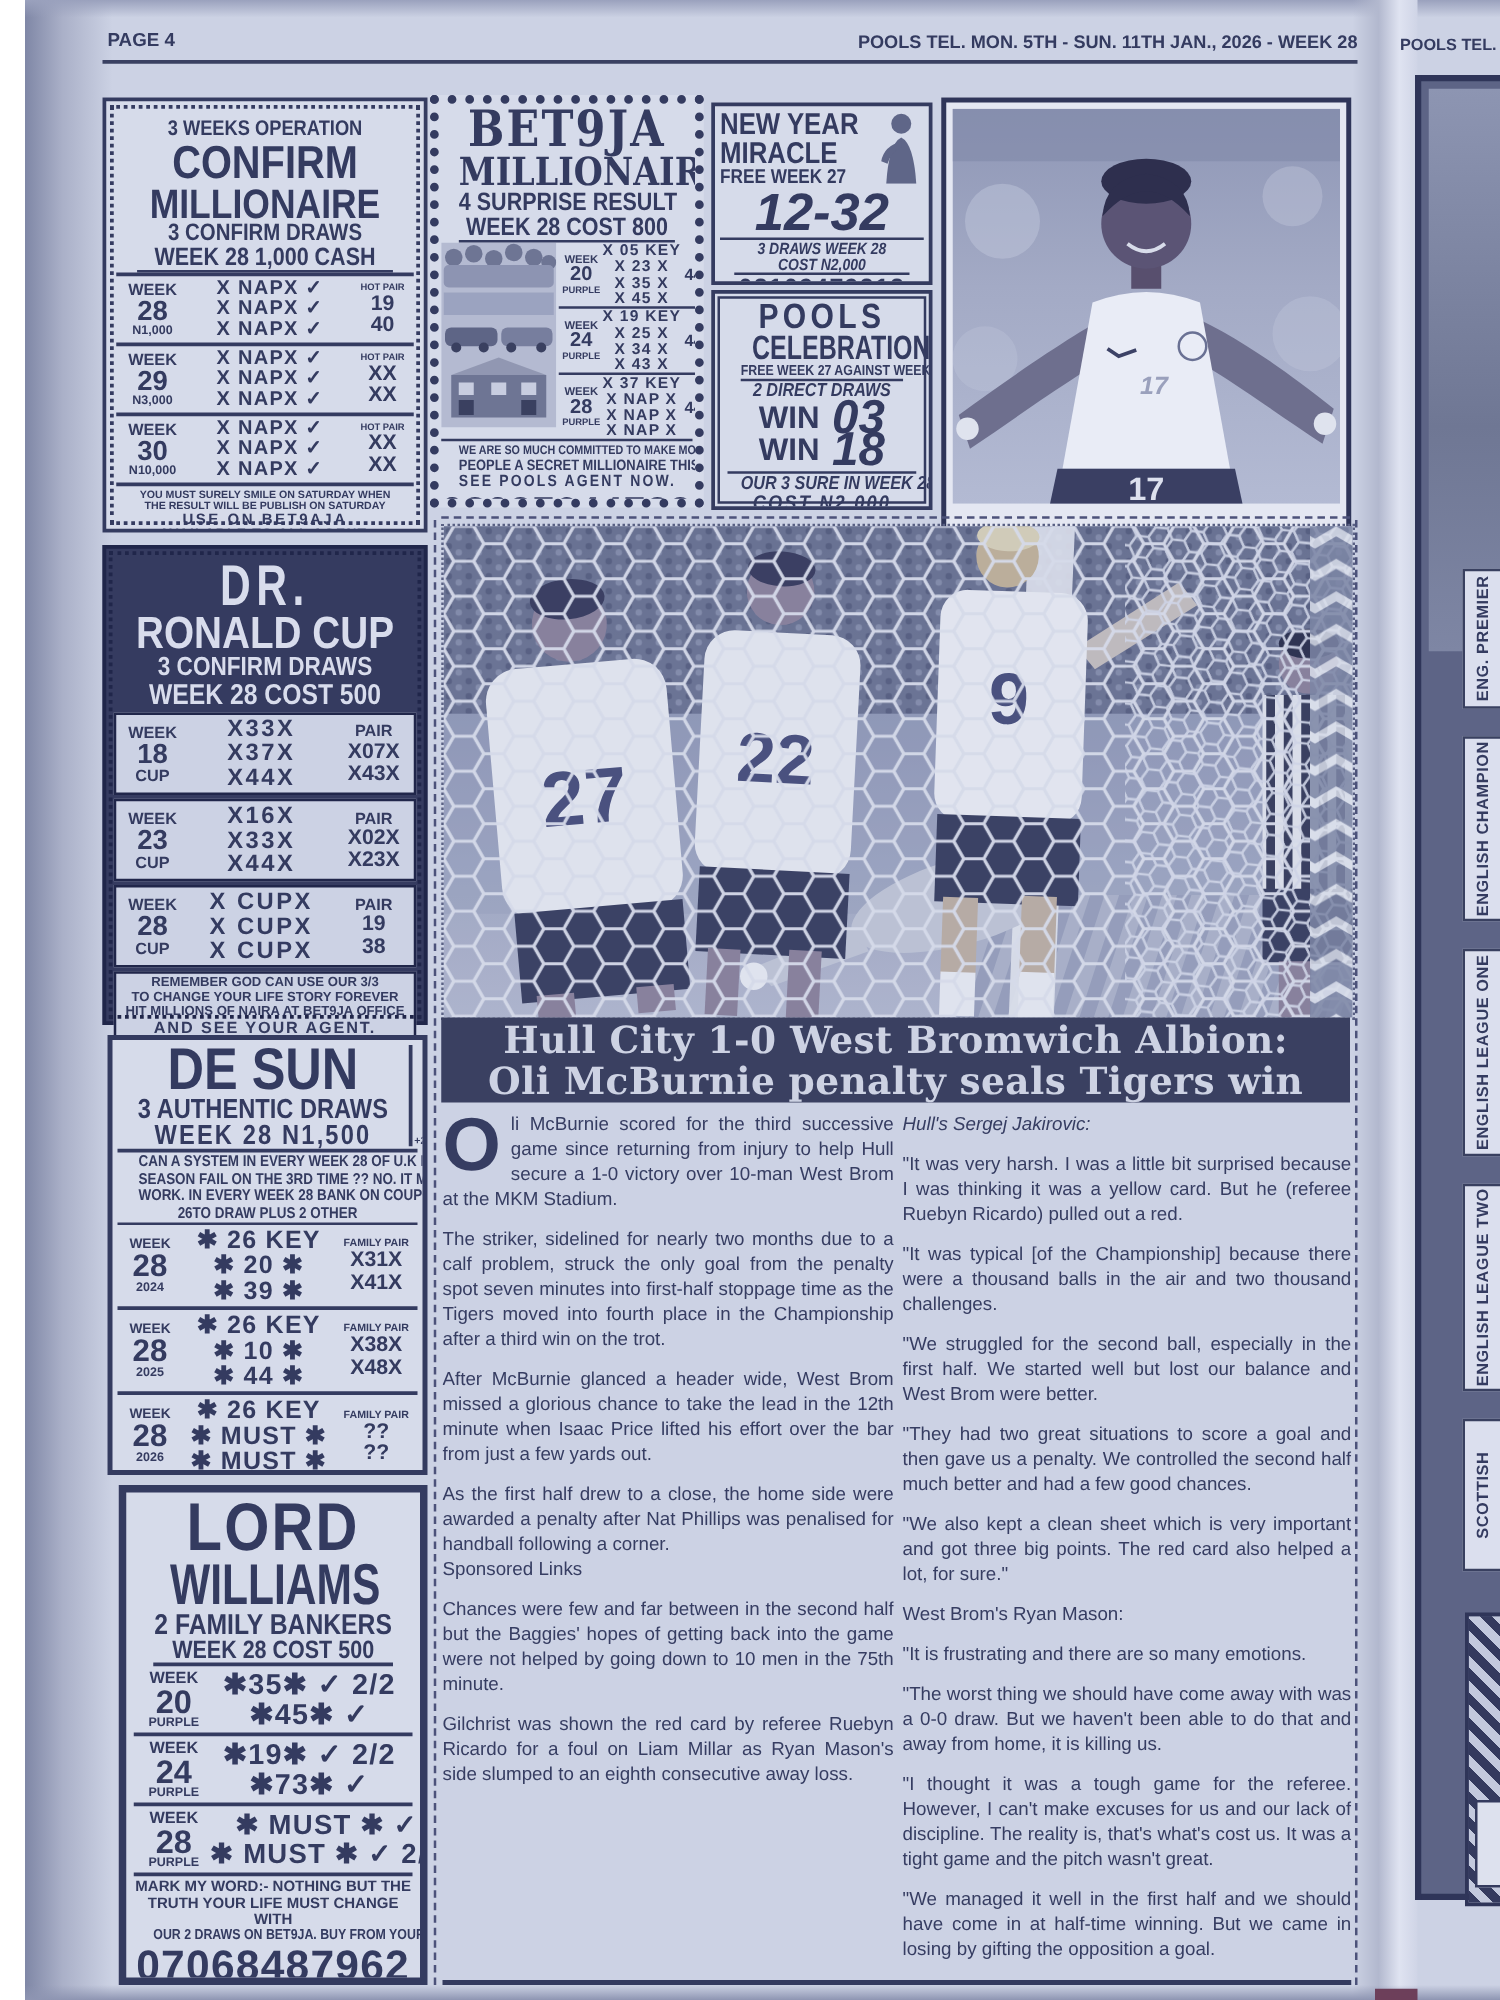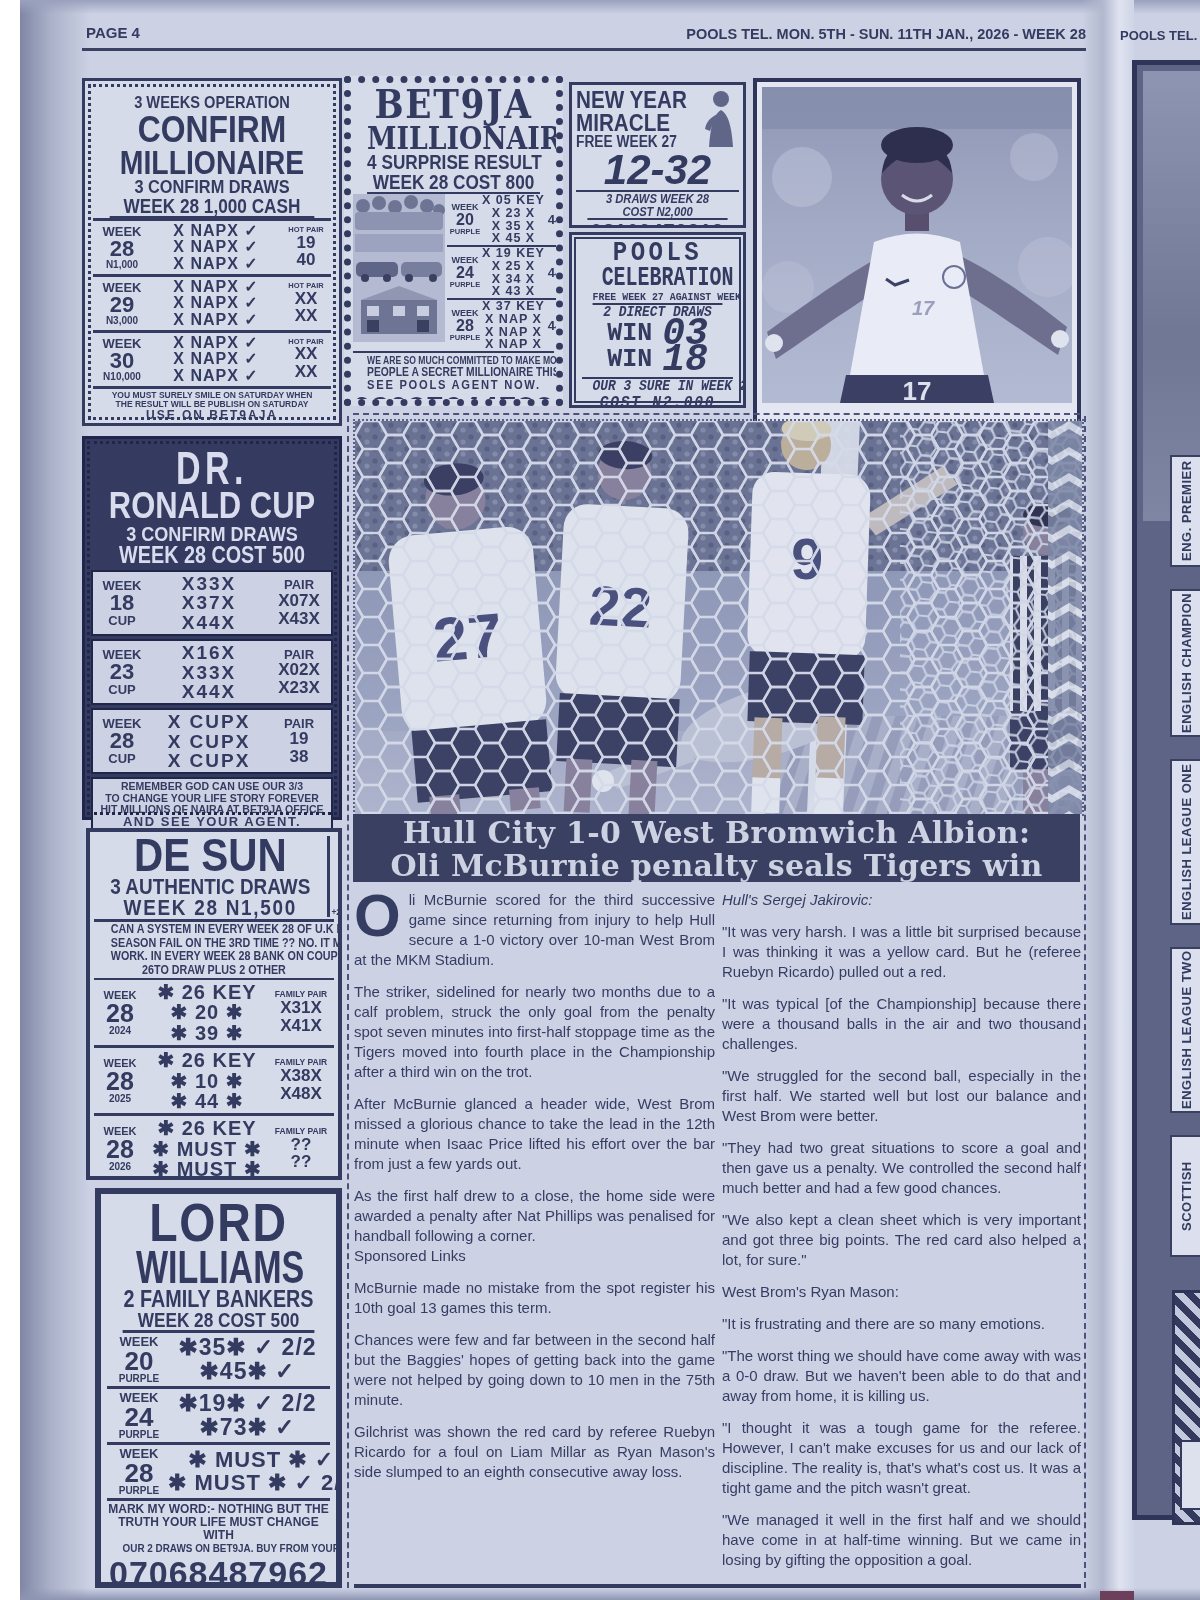"POOLS" div { font-family: Liberation Mono, monospace -> none }
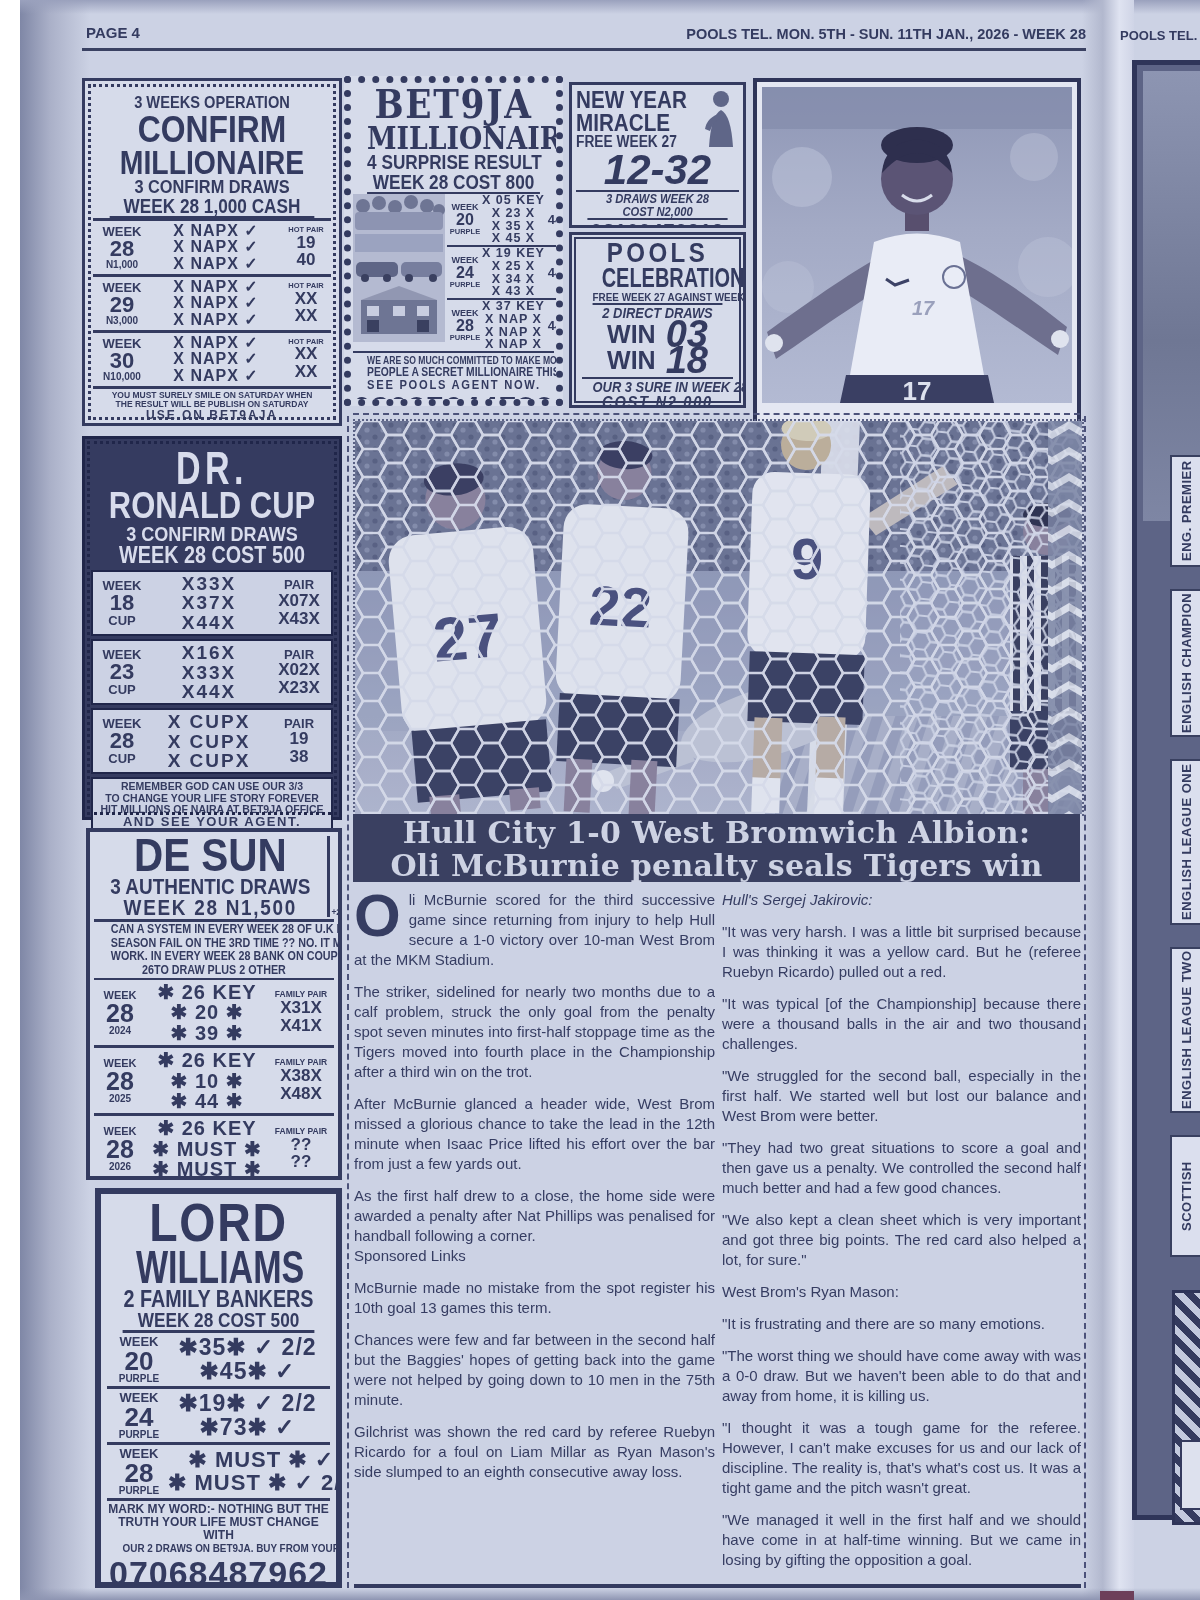"McBurnie made no mistake from" p { html: <p>McBurnie made no mistake from the spot register his 10th goal 13 games this term.</p> -> none }
